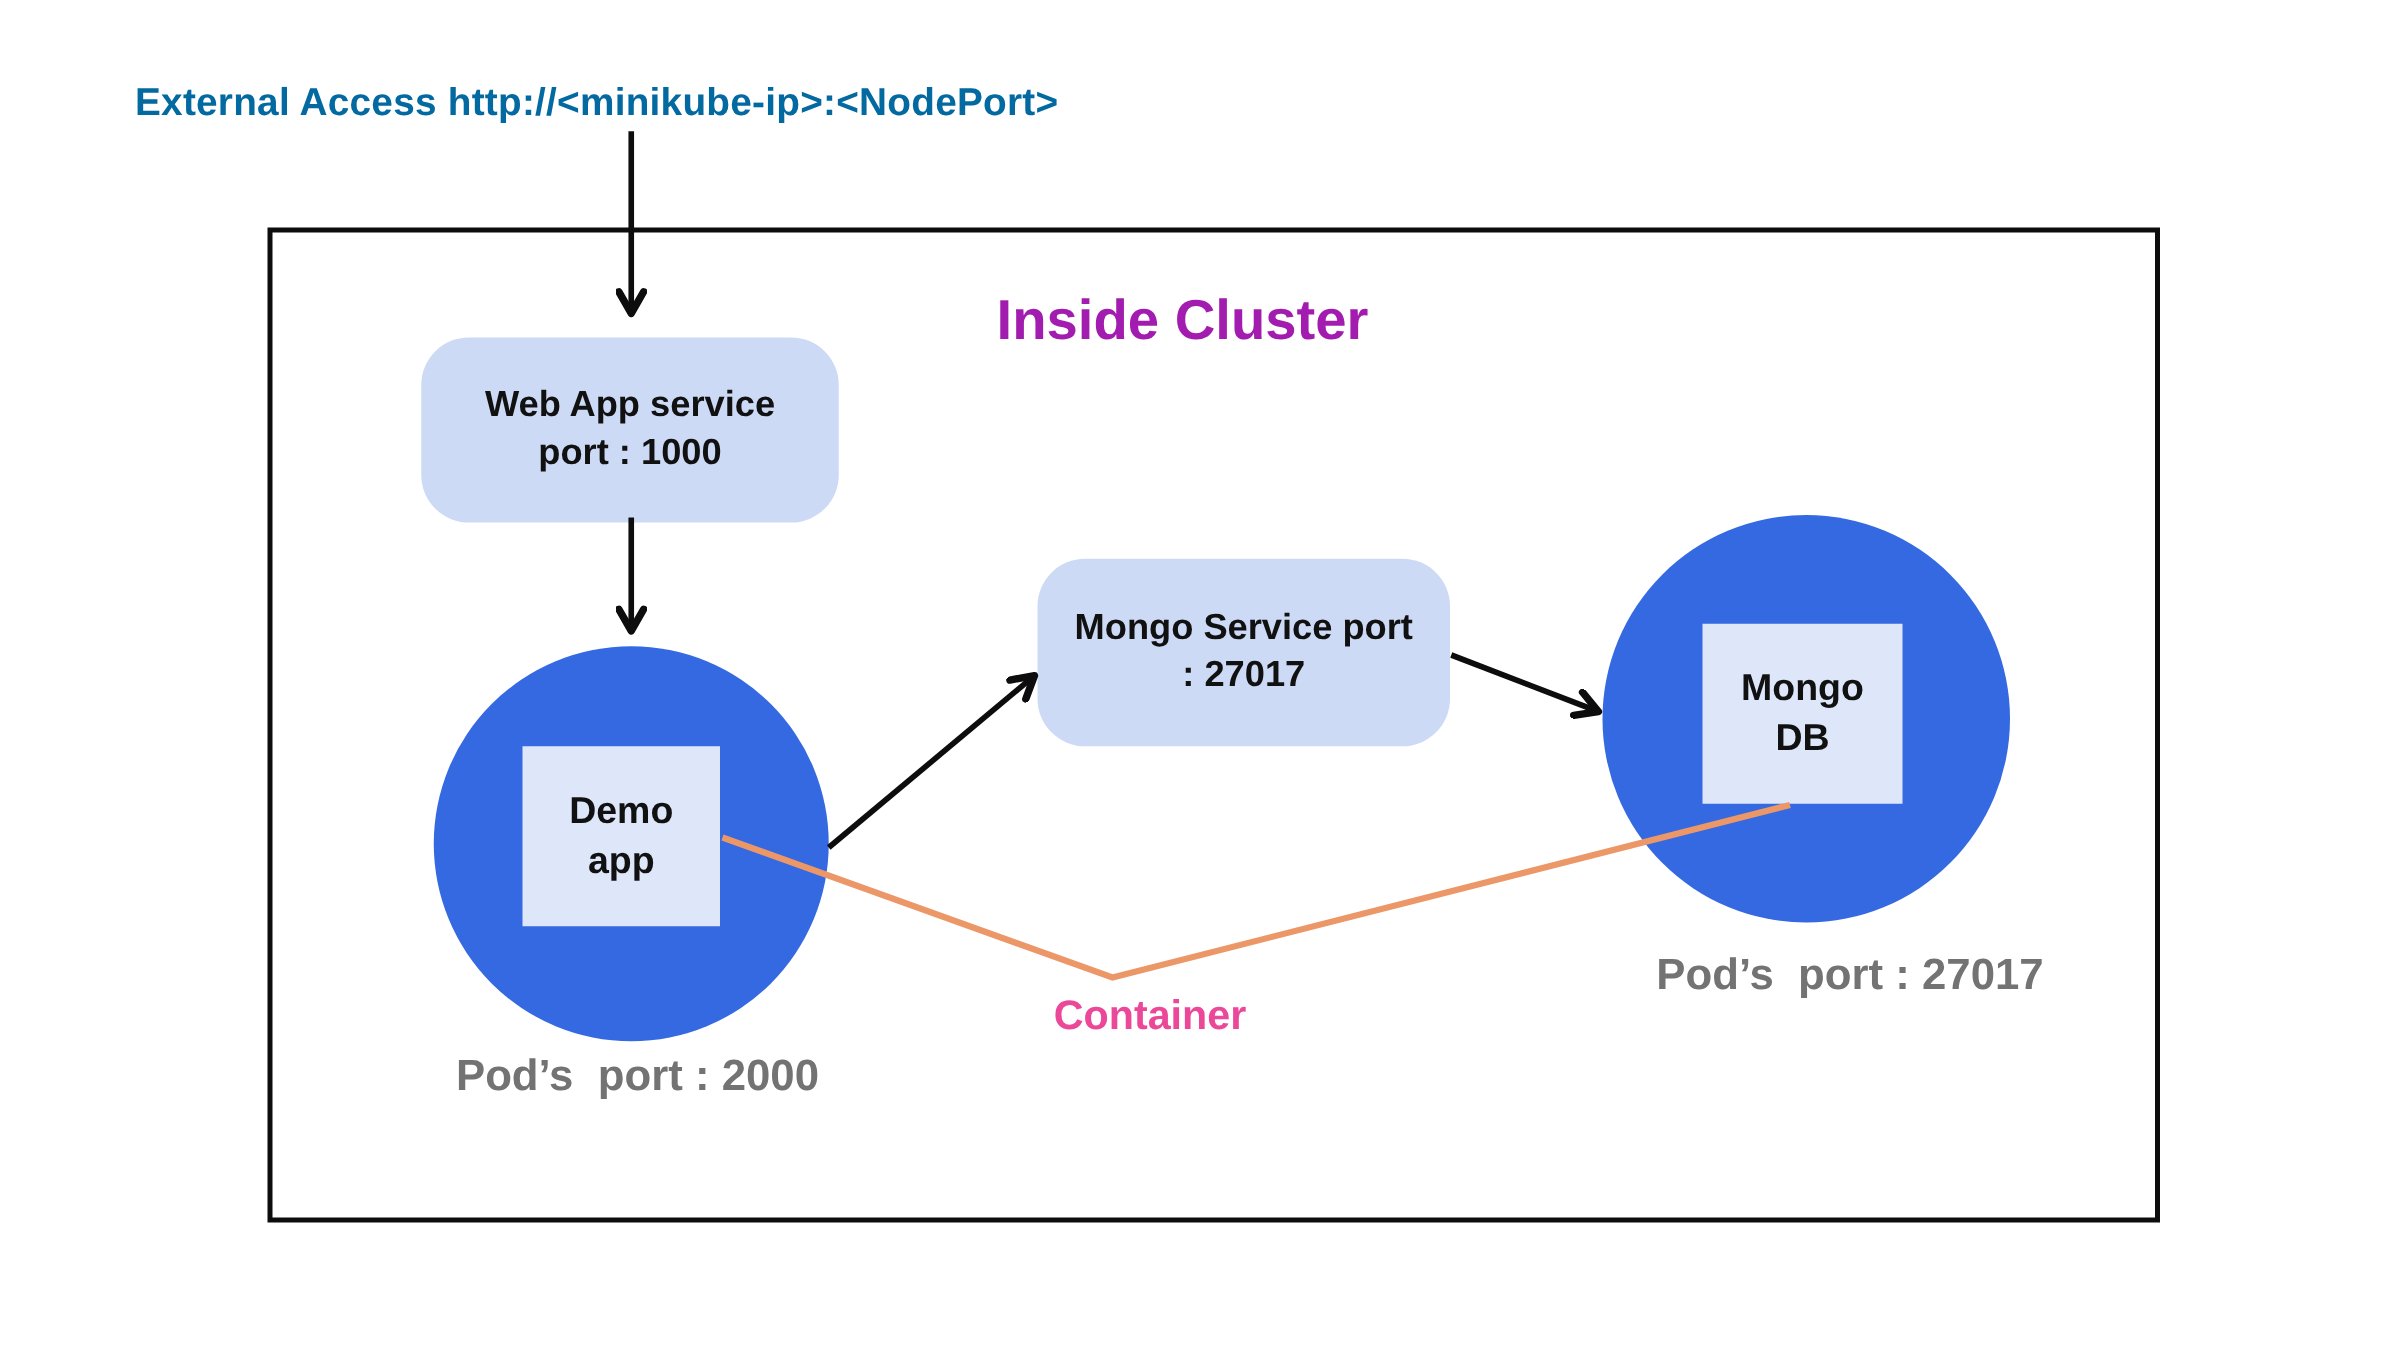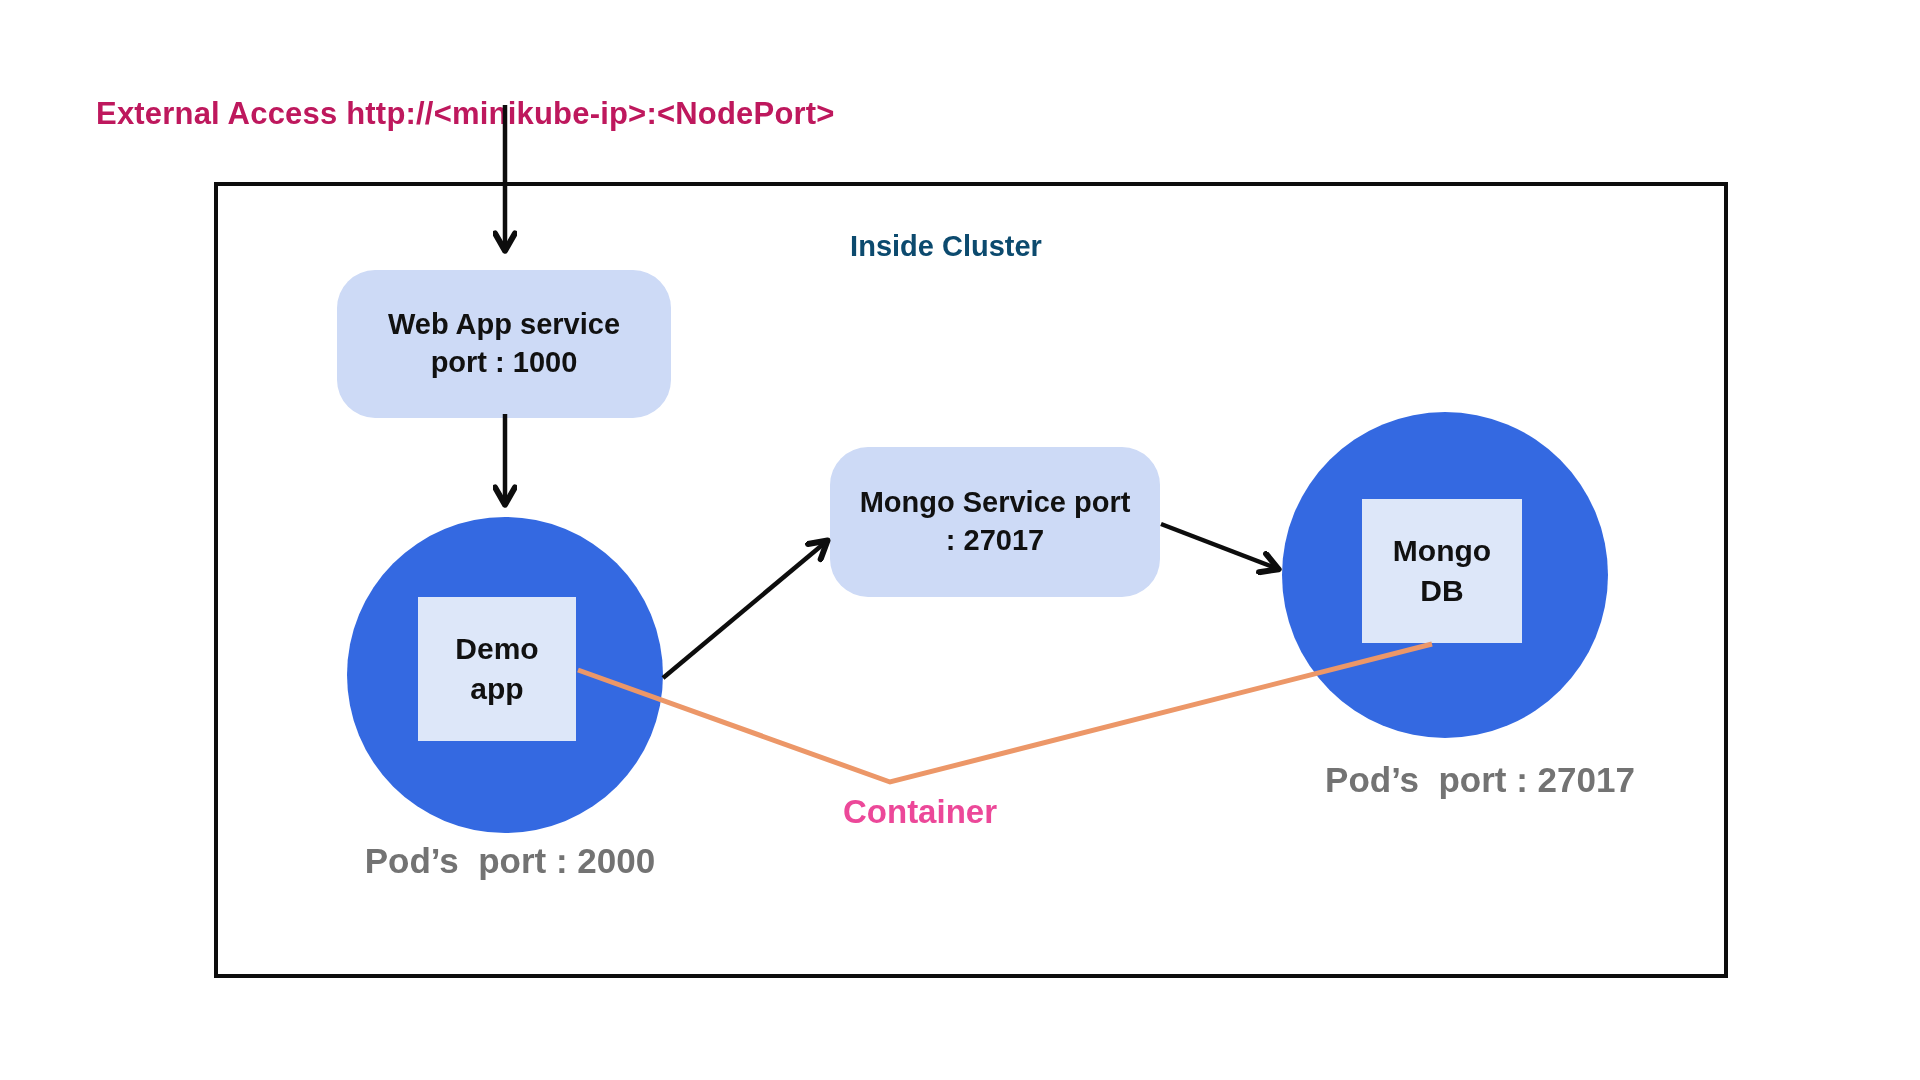"External Access" .ext-label { color: #be185d -> #0369a1; left: 96px -> 108px; margin-top: 32px -> none }
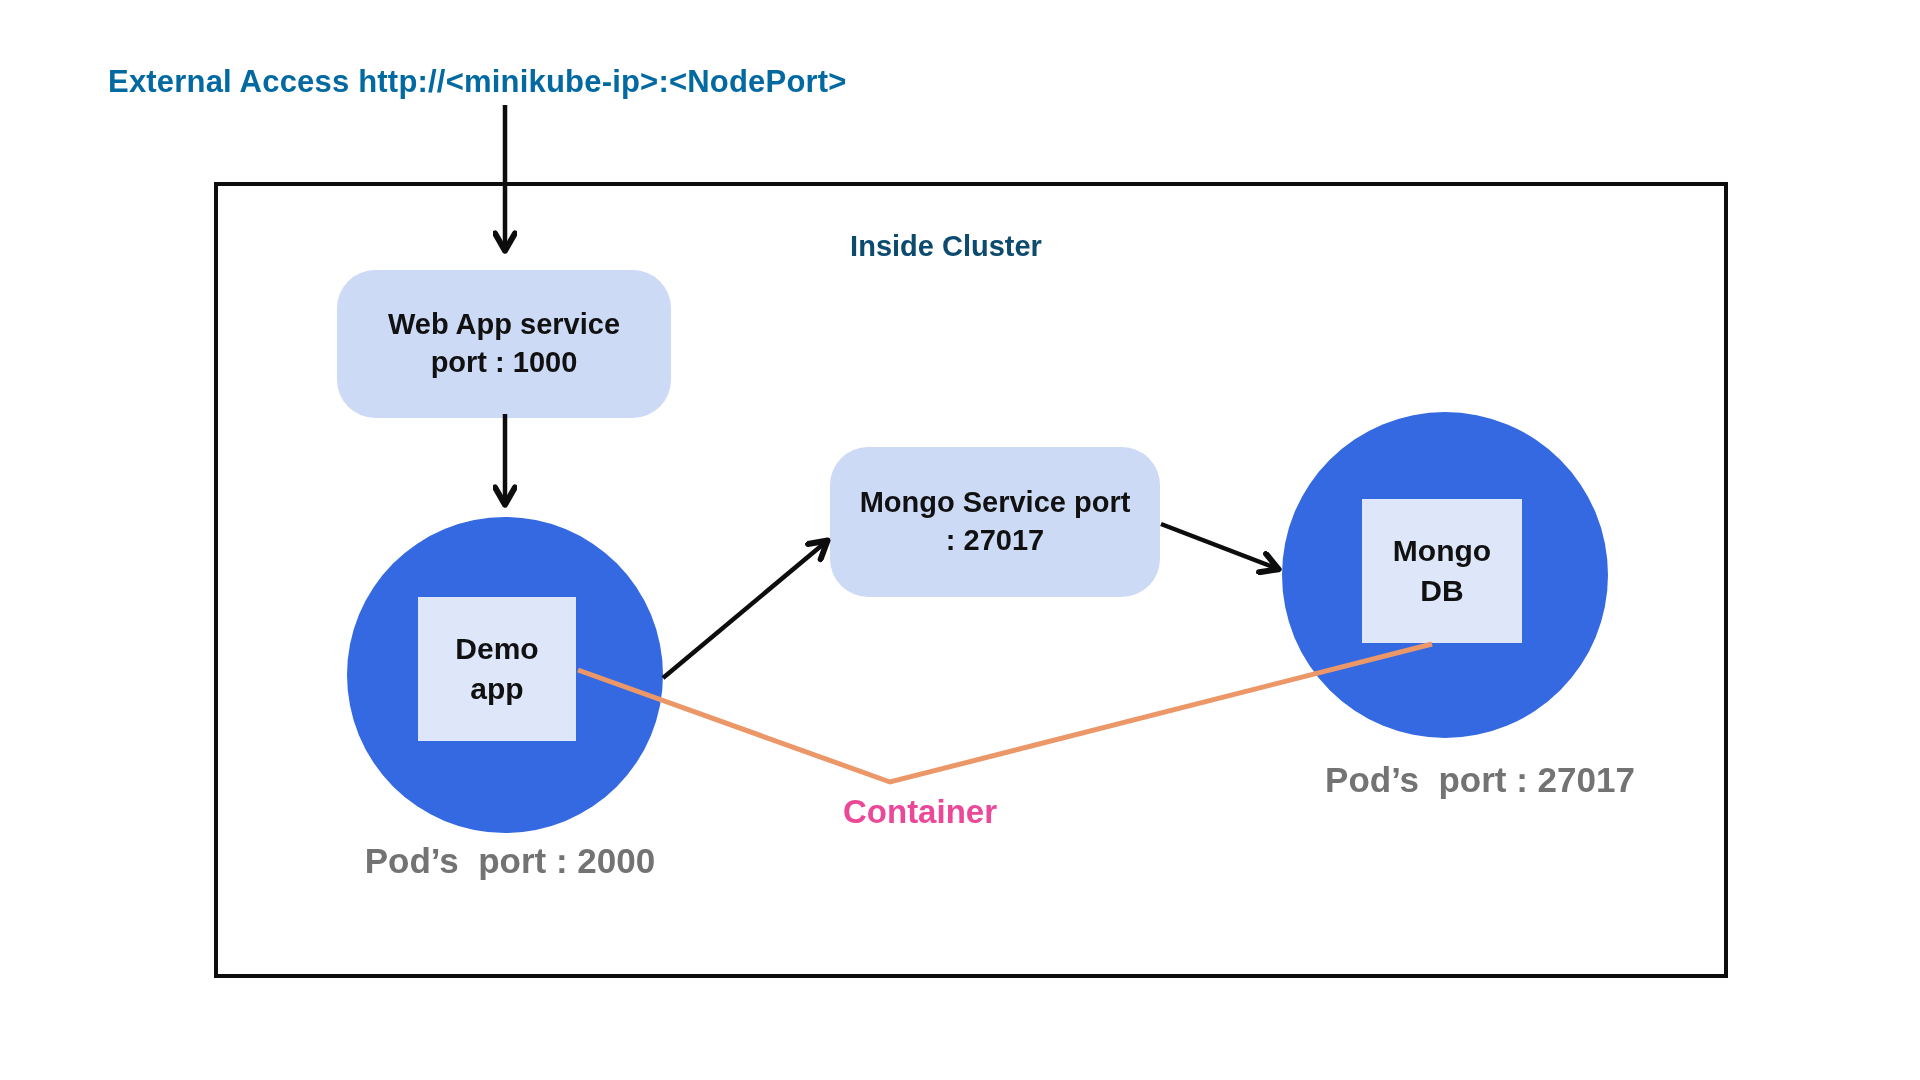"Inside Cluster" .cluster-title { color: #0c4a6e -> #a21caf; font-size: 29px -> 45px }
